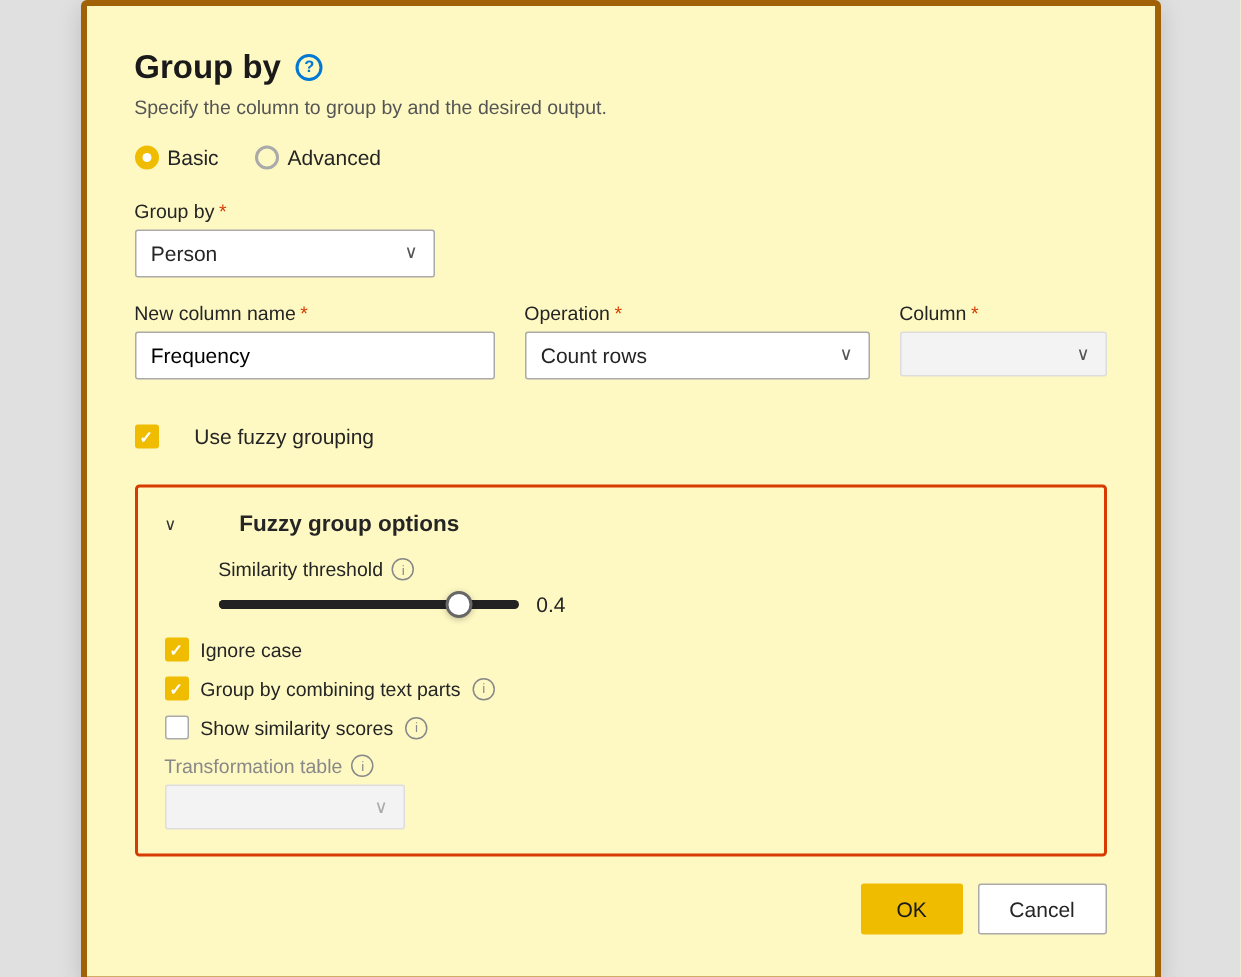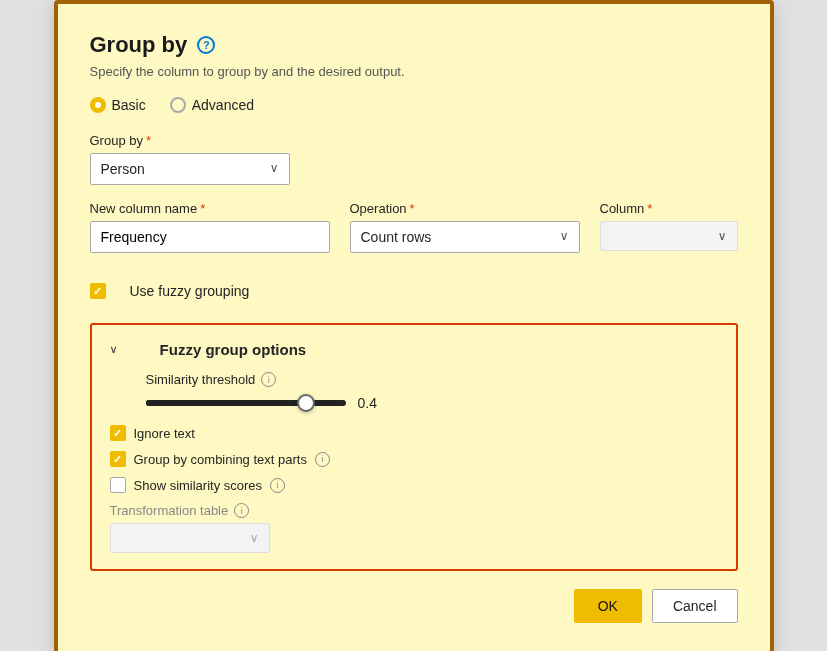"Ignore text" span { text: text -> case }
